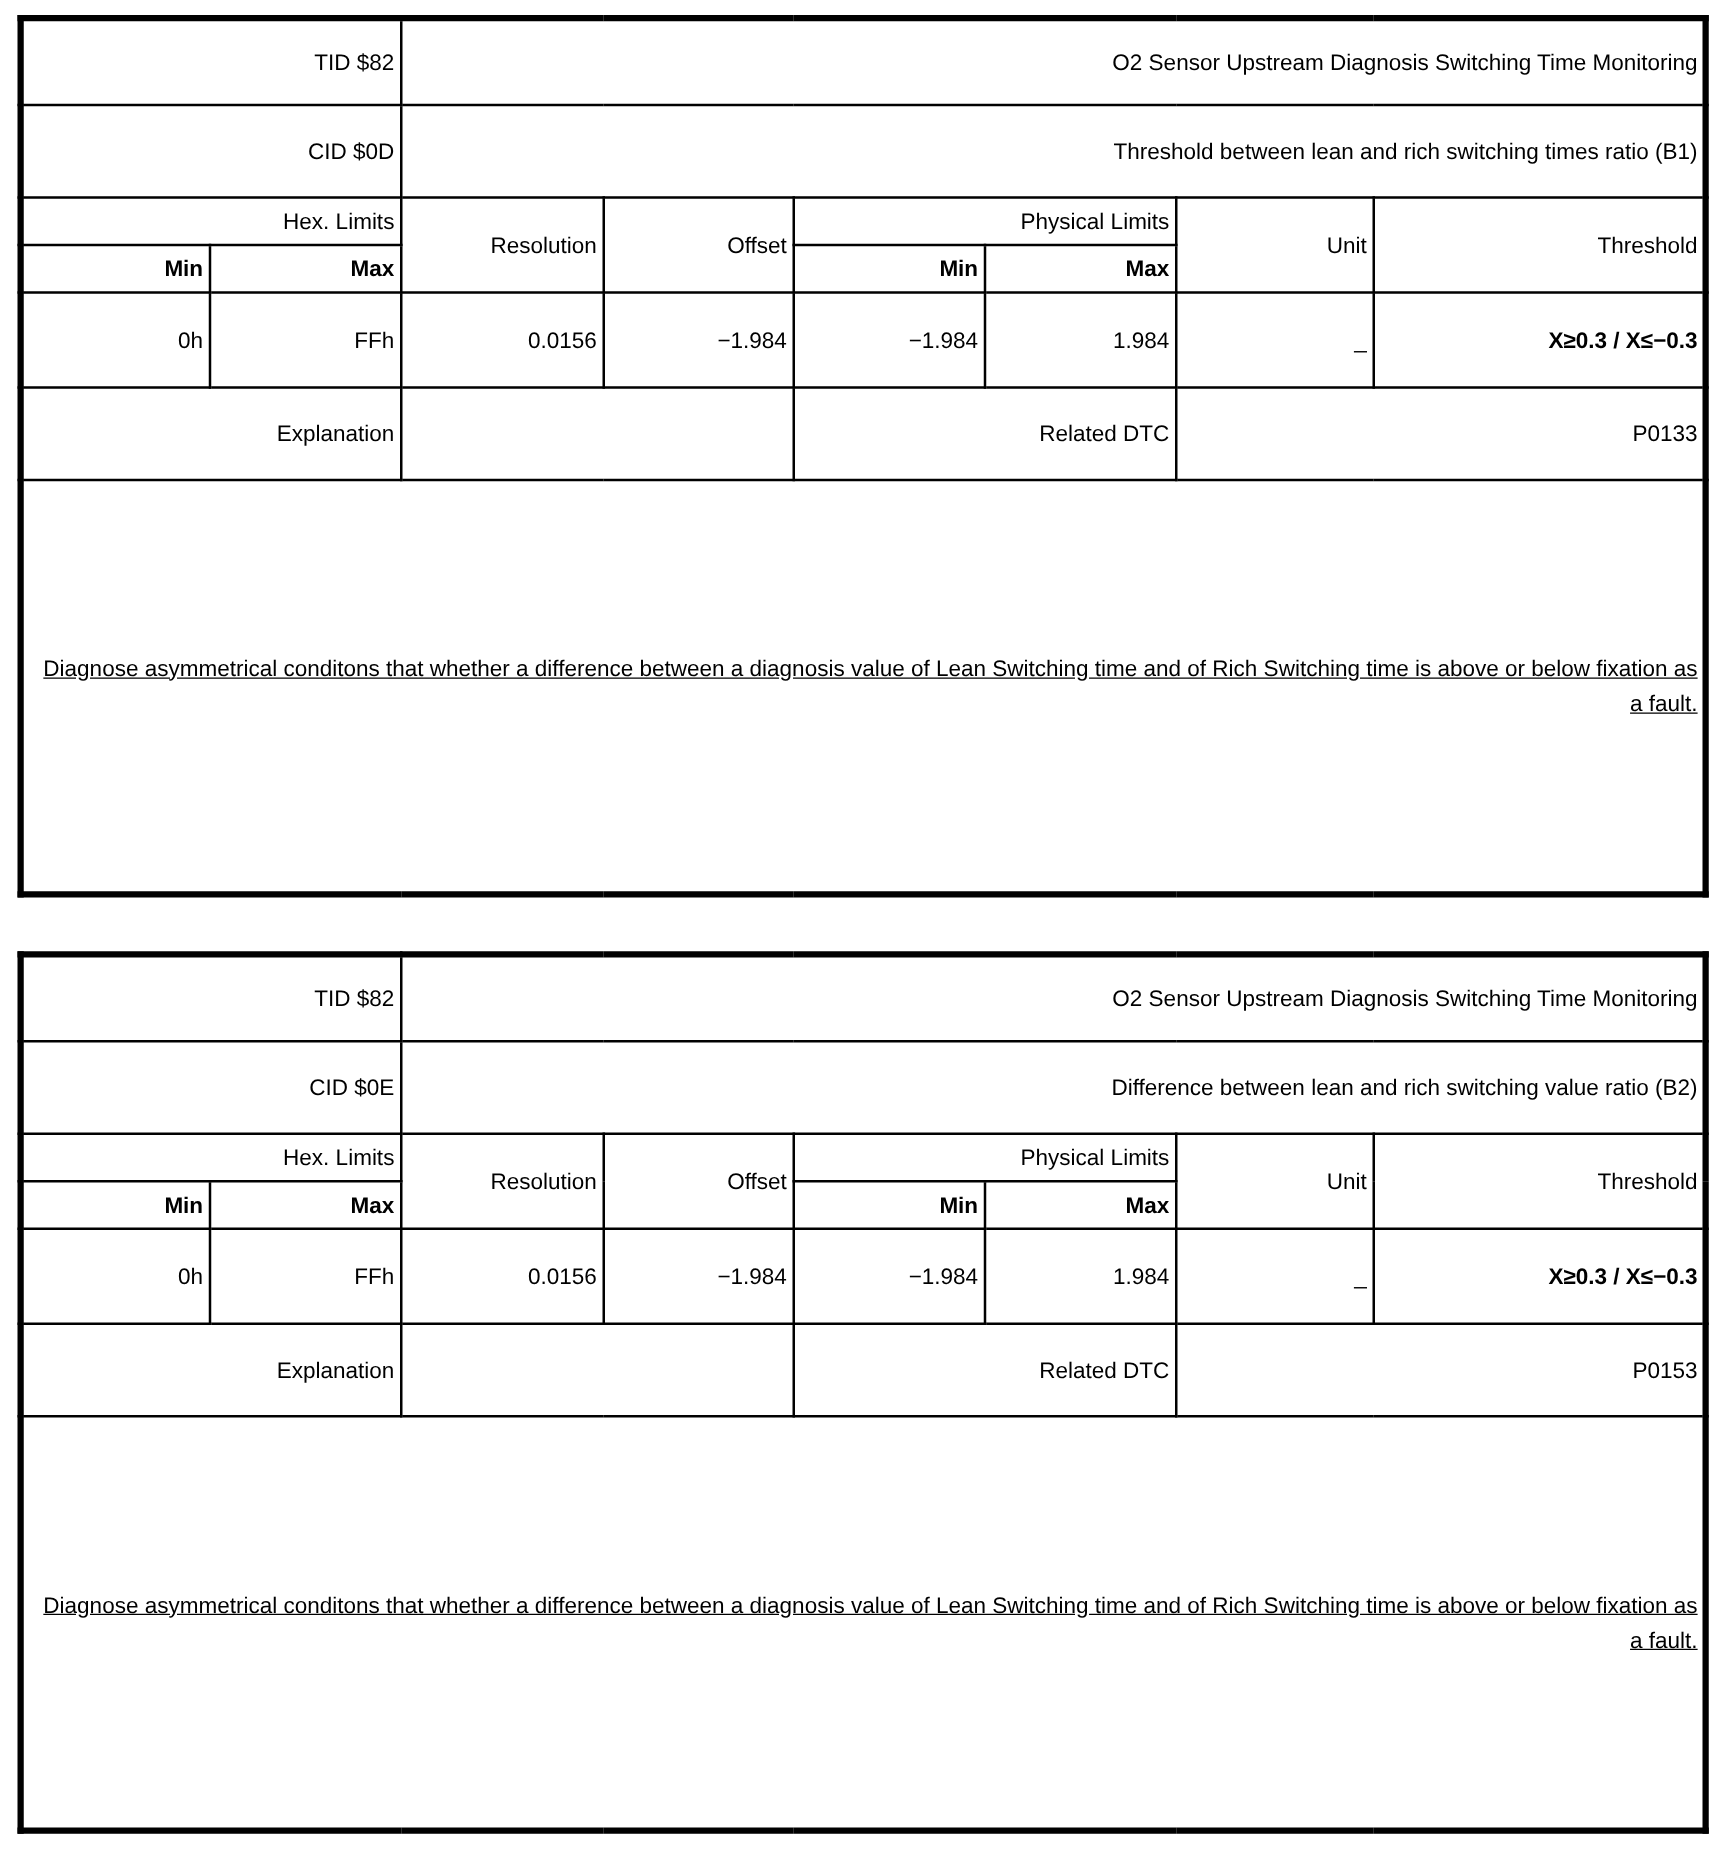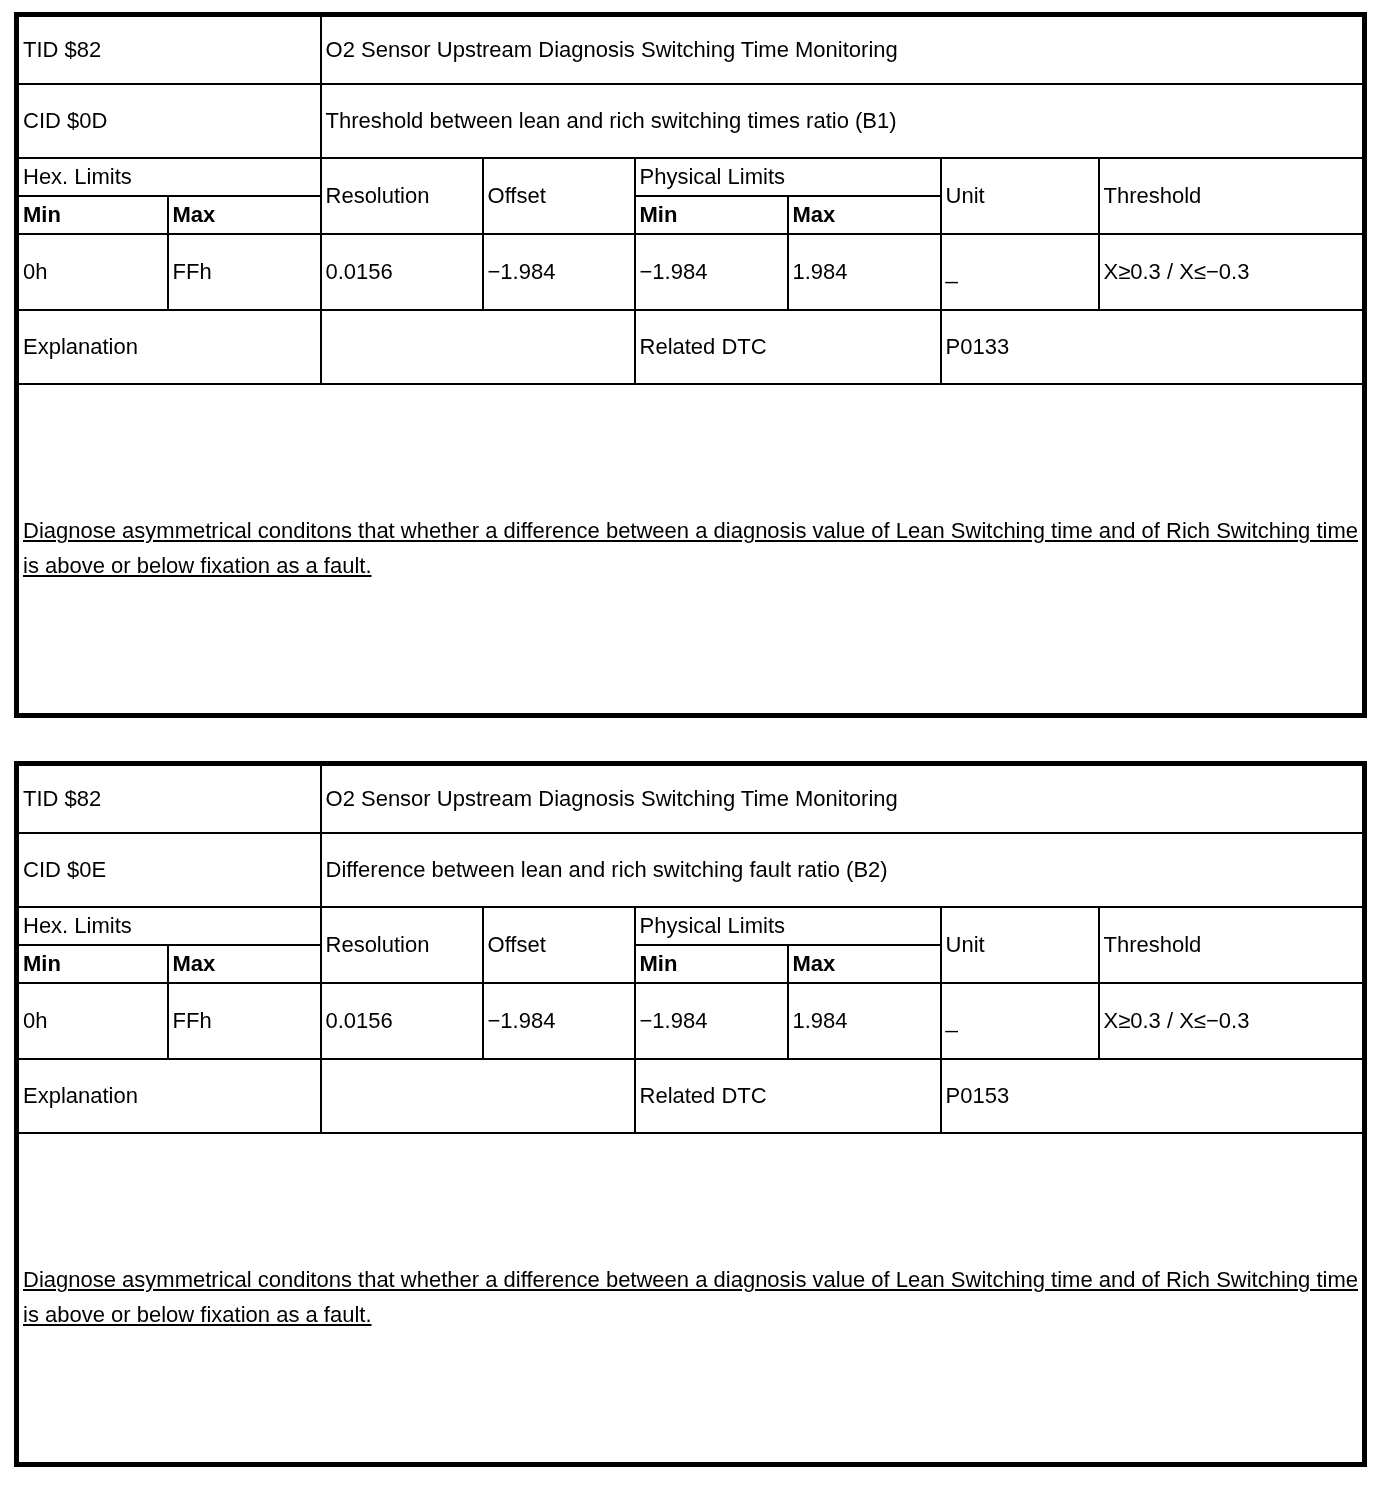"TID $82" table.spec td { font-size: 22px -> 18px; text-align: left -> right }
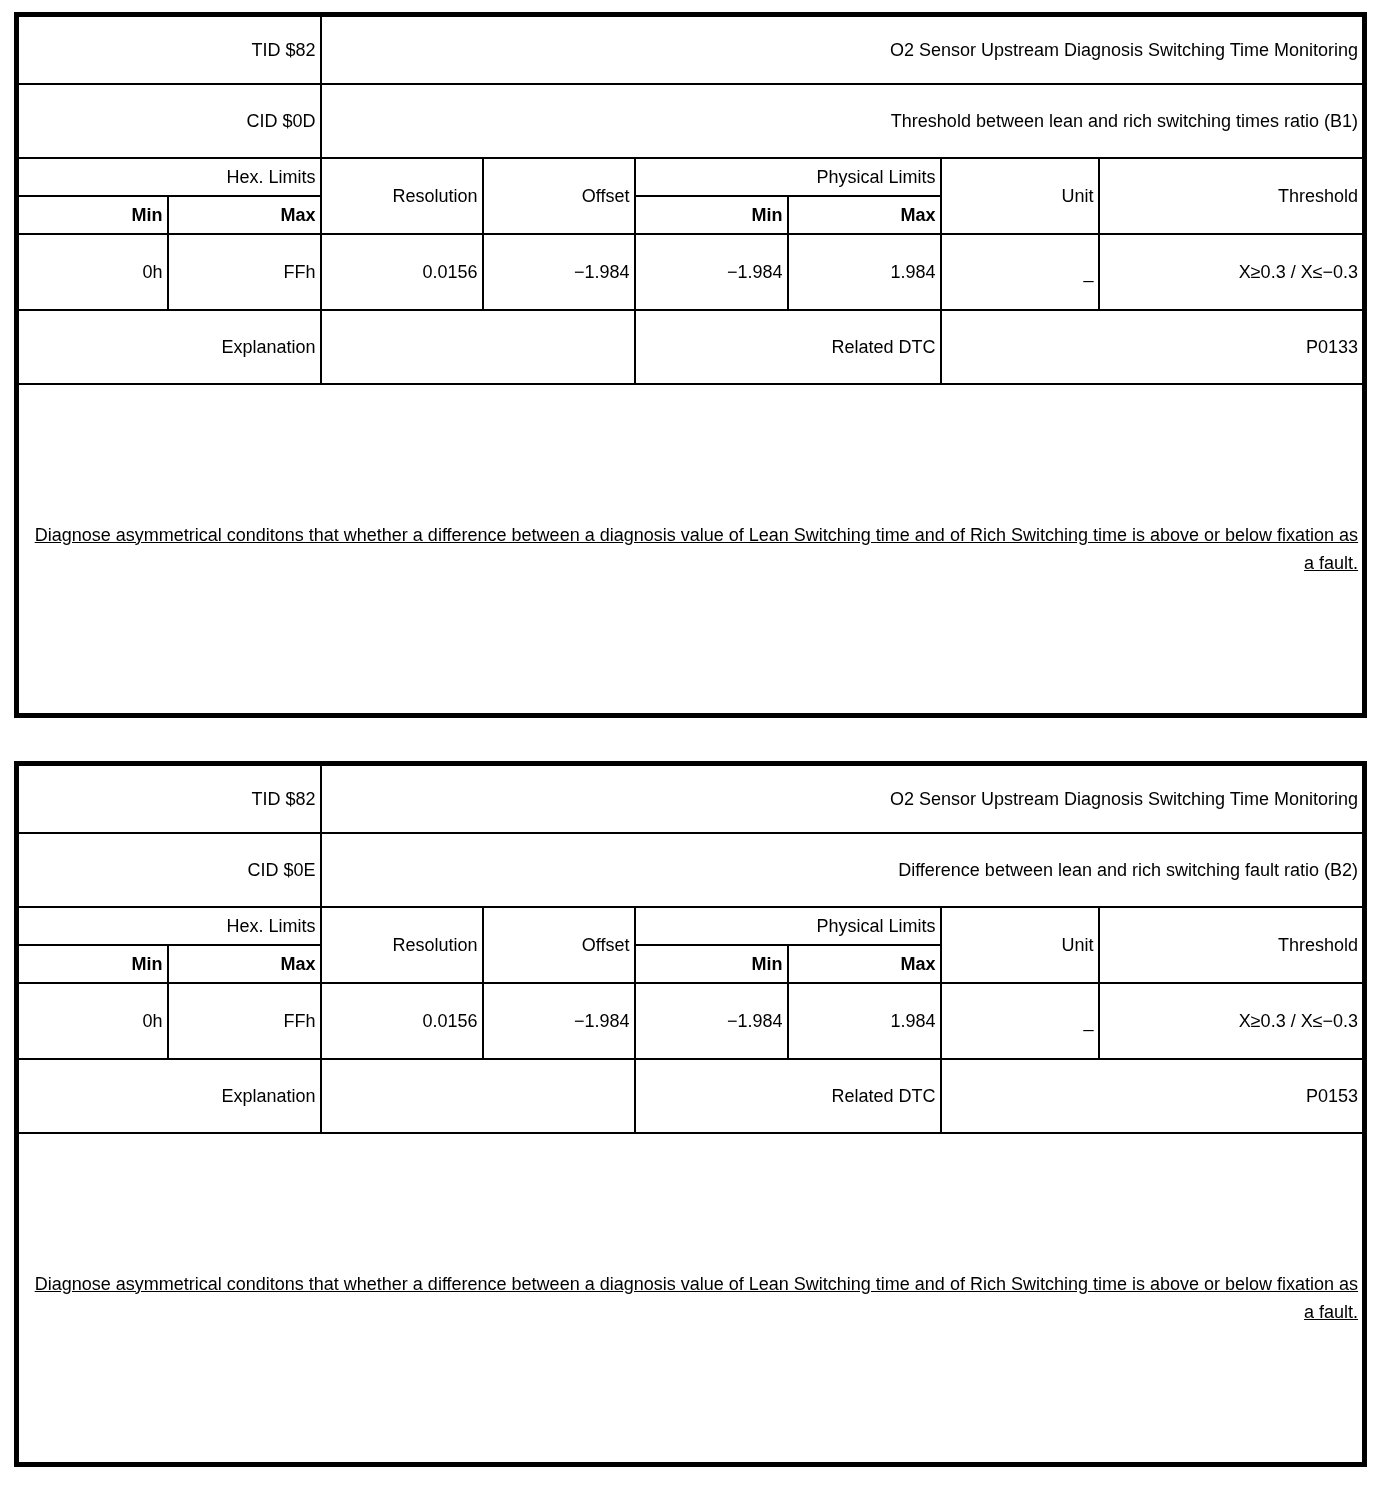"X≥0.3 / X≤−0.3" td.nowrap { font-weight: none -> bold }
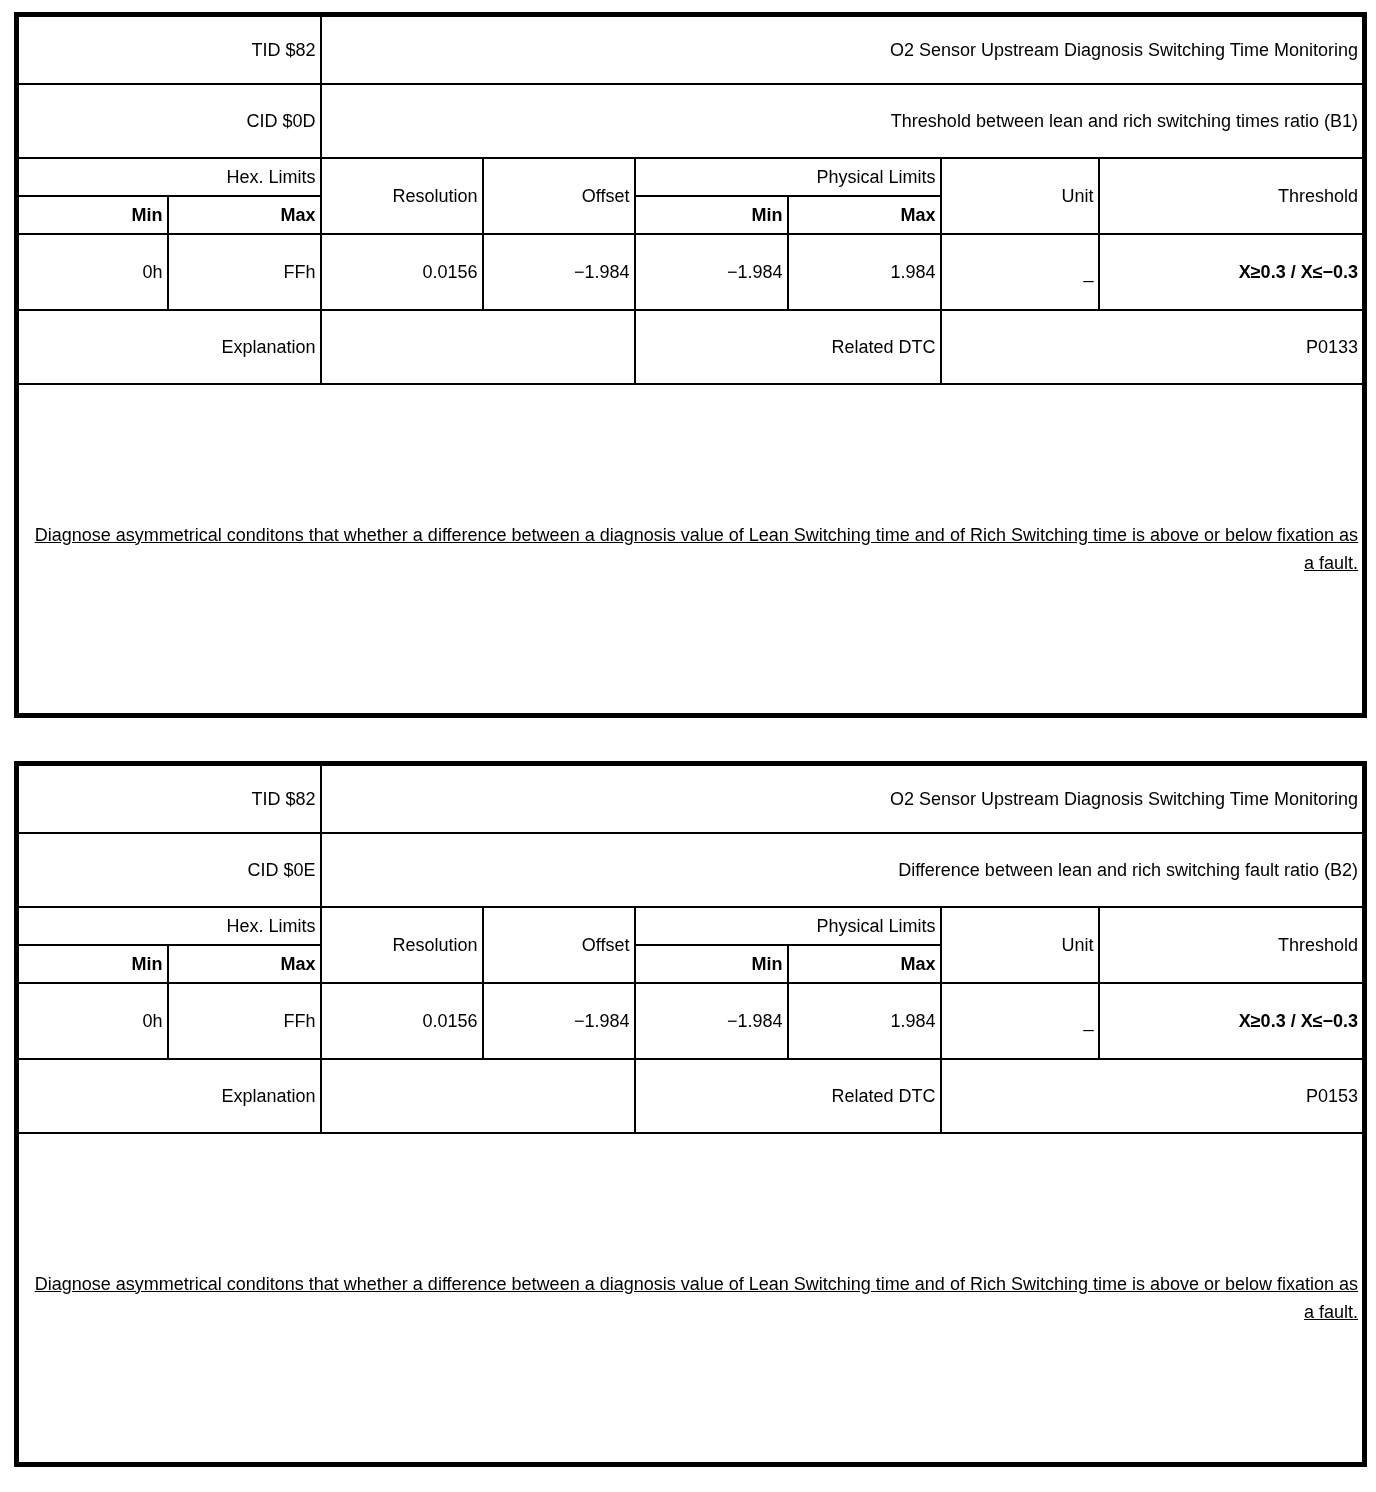"Difference between lean and rich" td { text: fault -> value }
